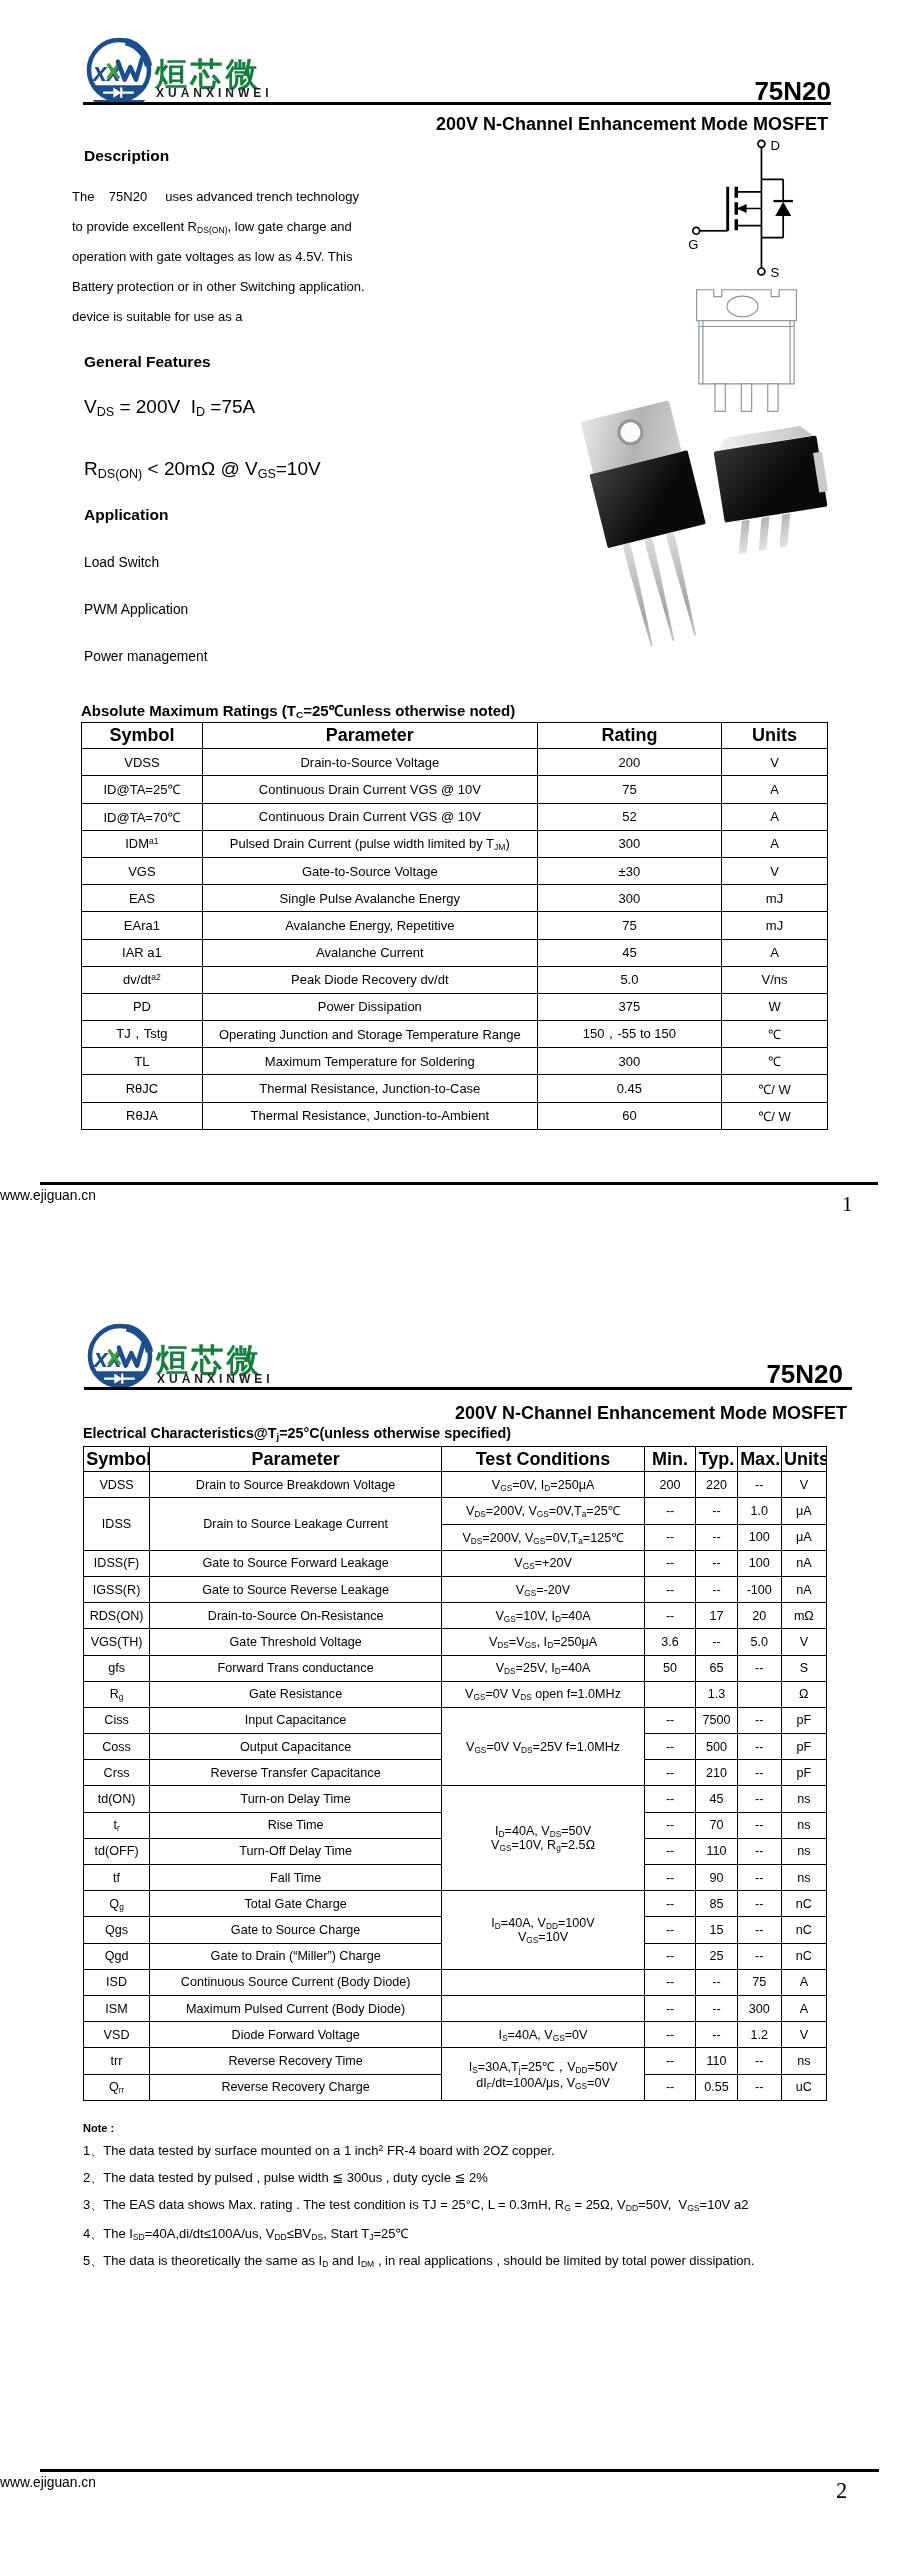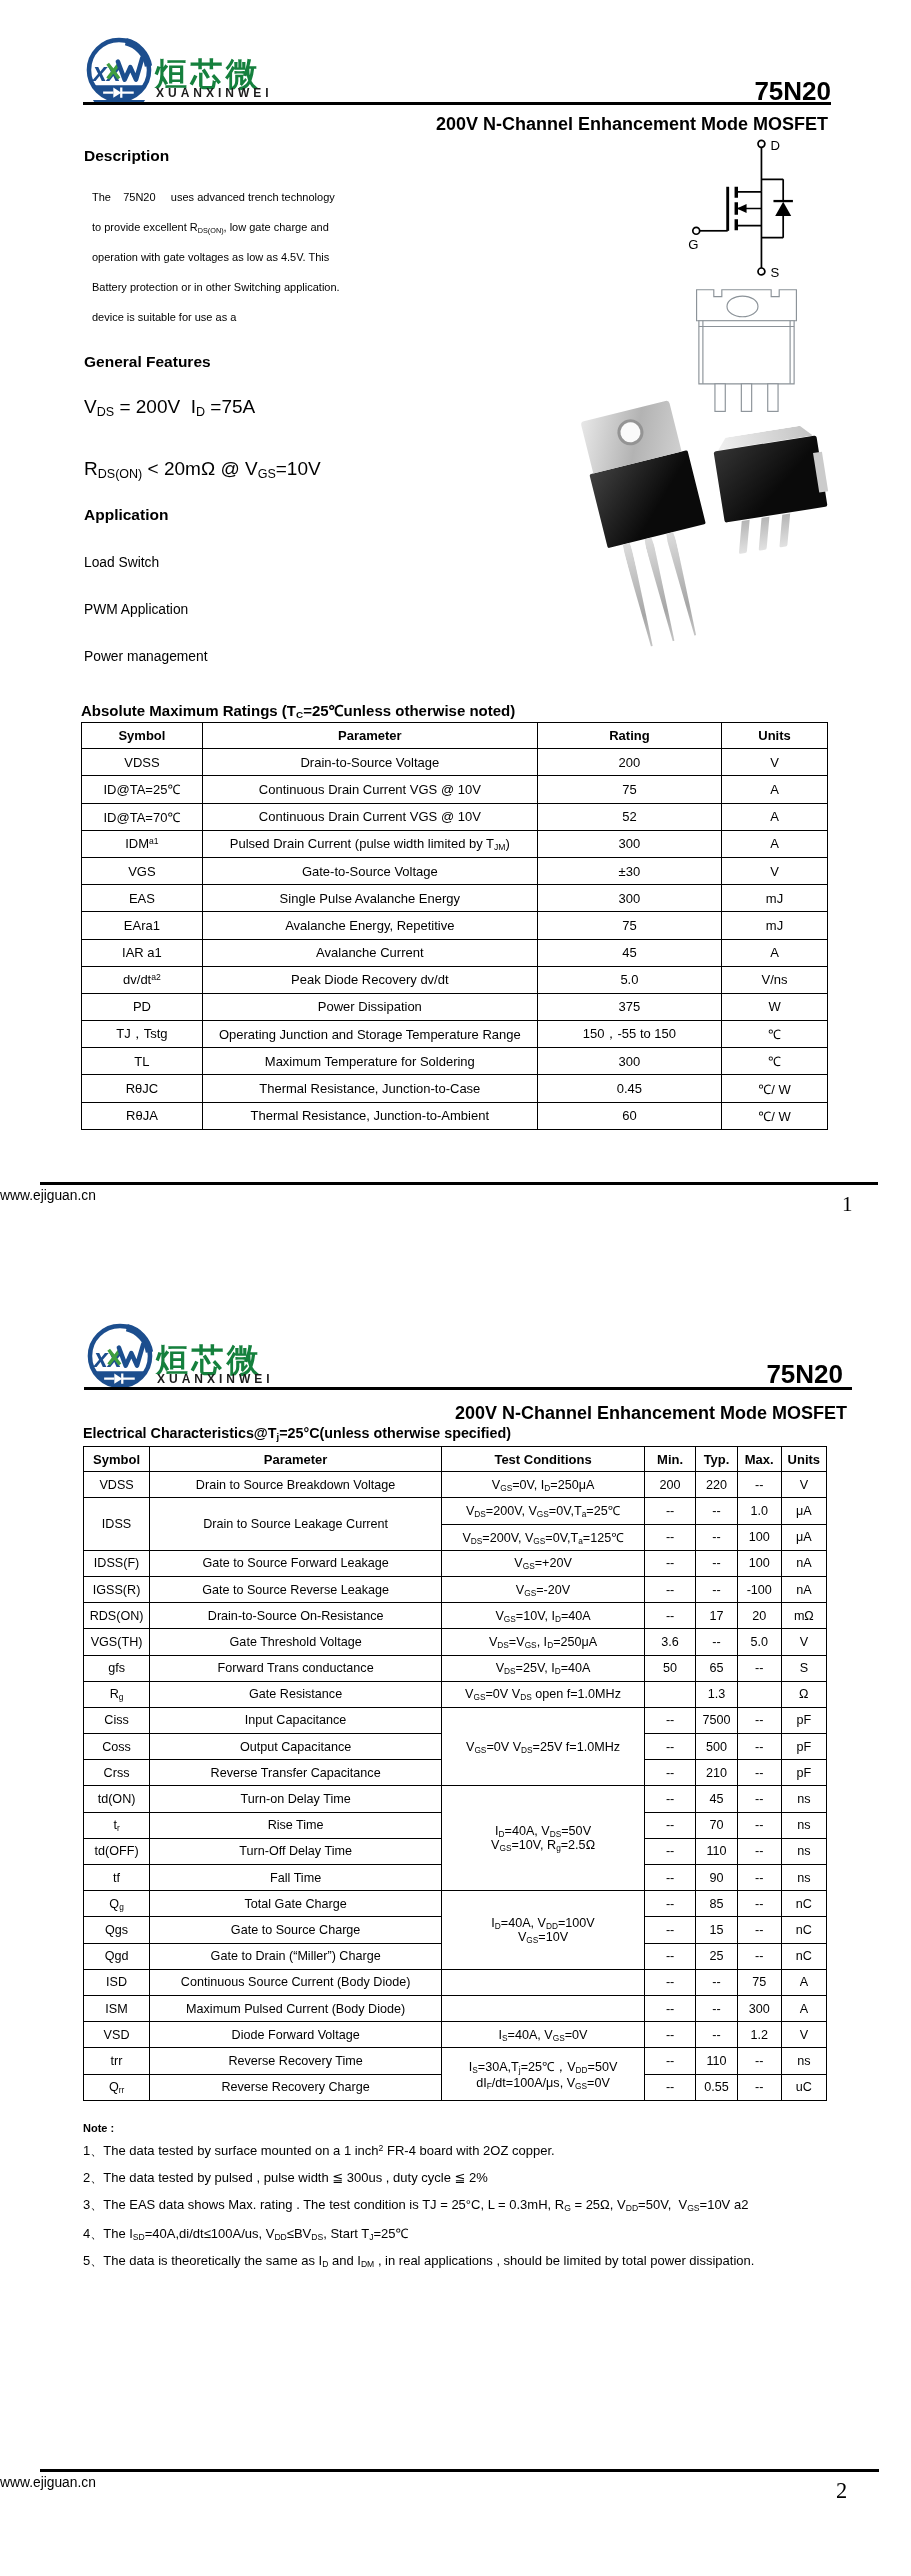"The 75N20 uses advanced trench" .desc-lines { font-size: 11px -> 13px; left: 92px -> 72px }
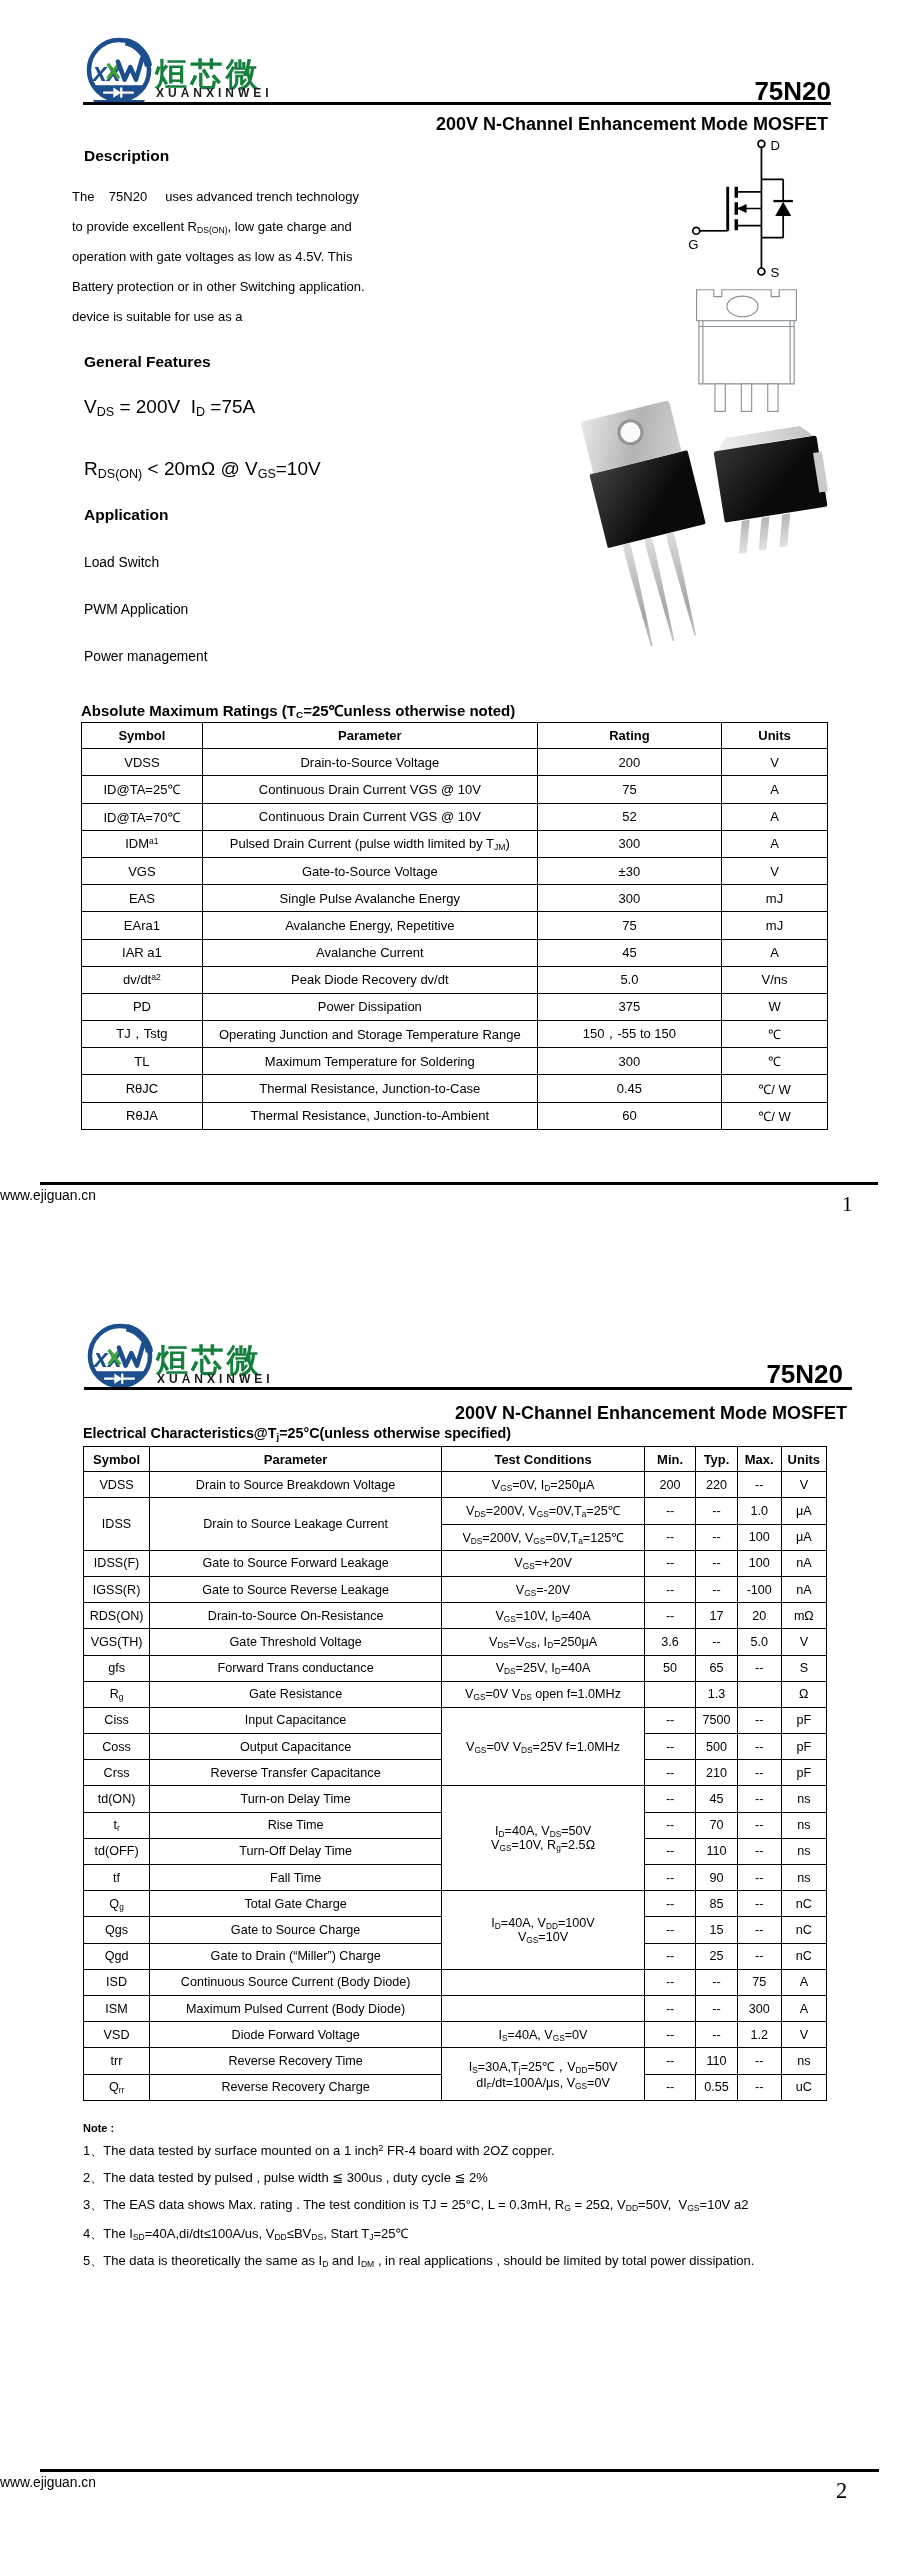"Symbol" .t th { font-size: 13px -> 18px }
